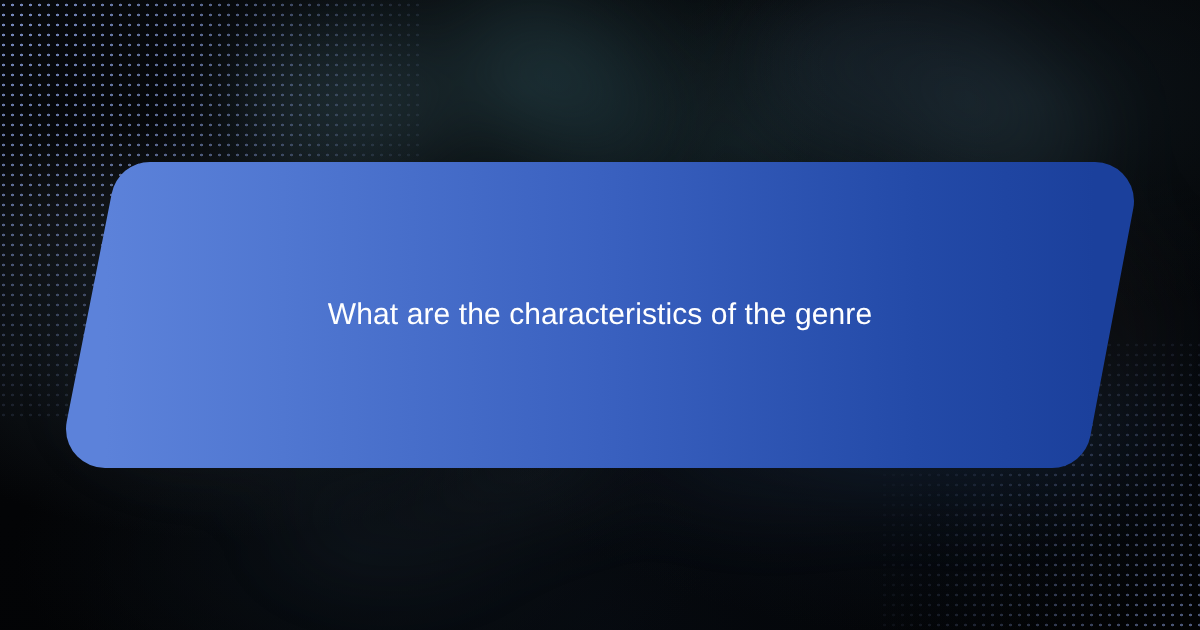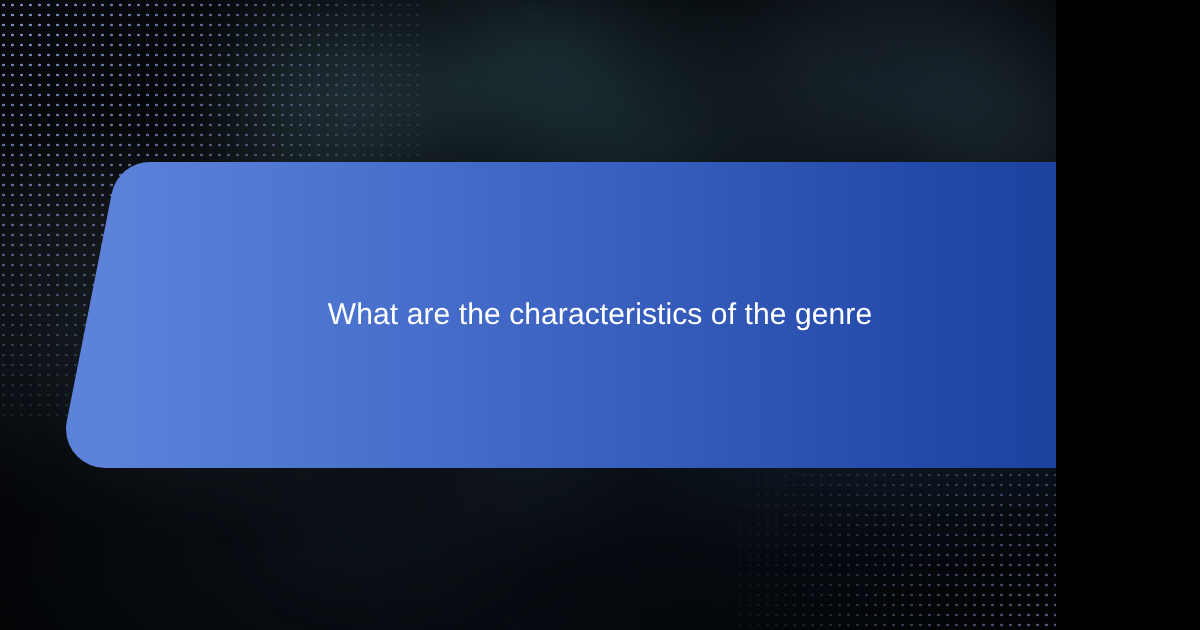"What are the characteristics of" #stage { width: 1056px -> 1200px }
